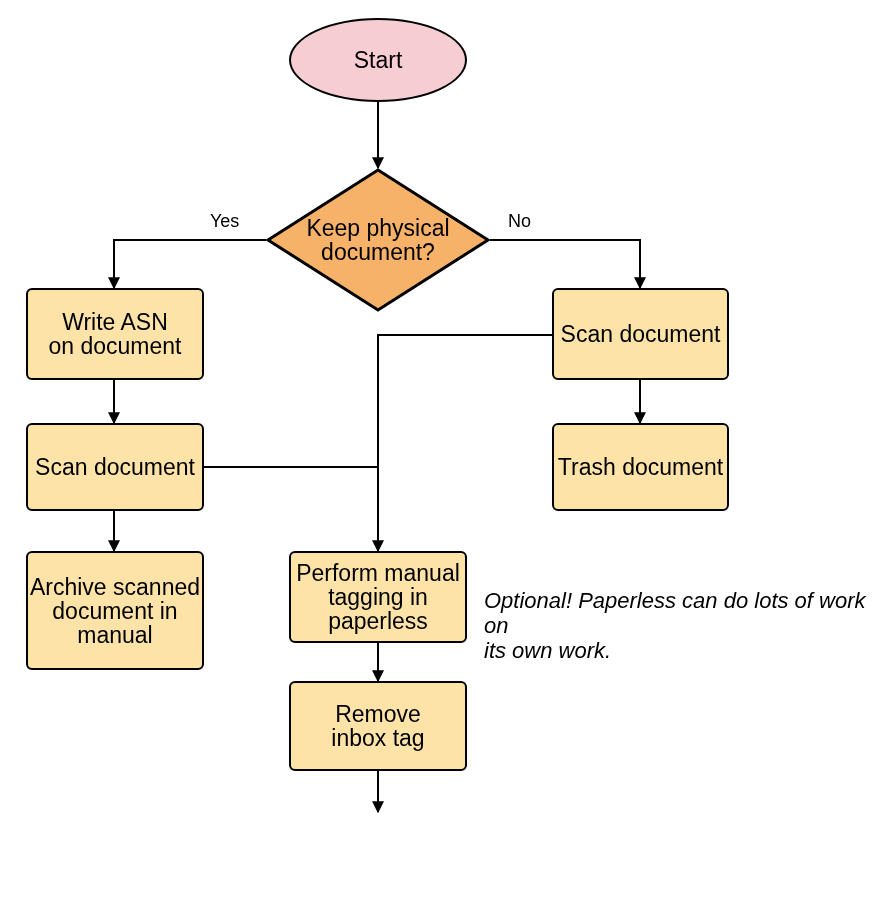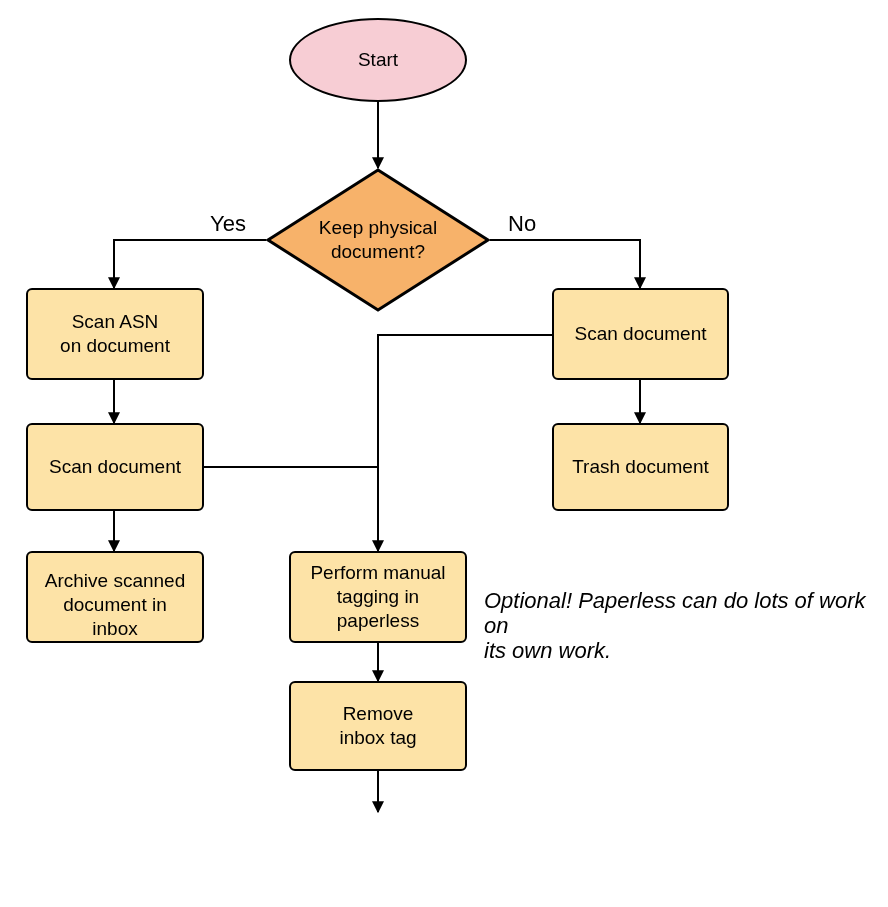"Start" .node { font-size: 19px -> 23px }
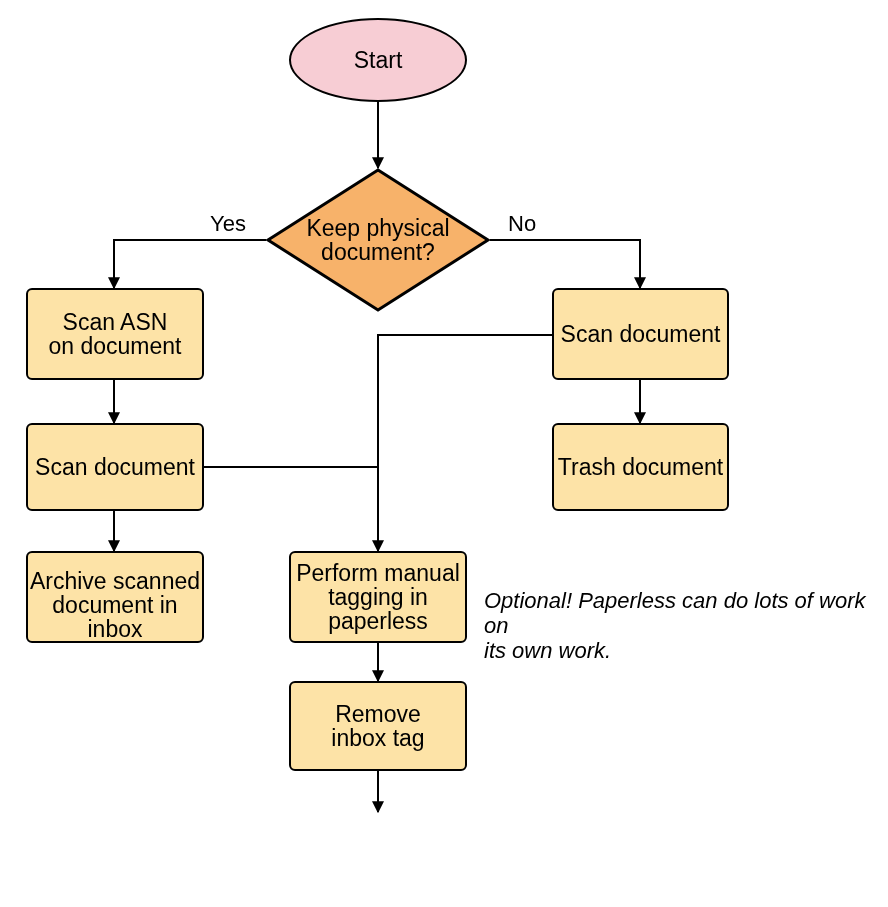"Yes" .edge-label { font-size: 22px -> 18px }
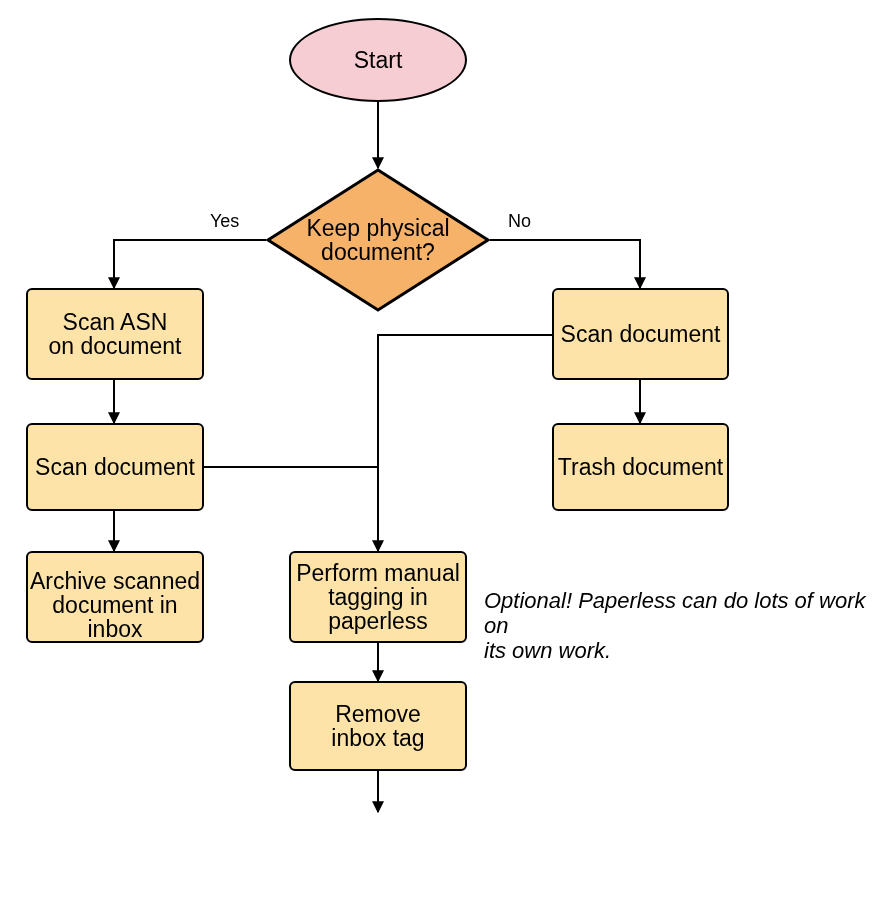"Scan ASN" div { text: Scan -> Write }
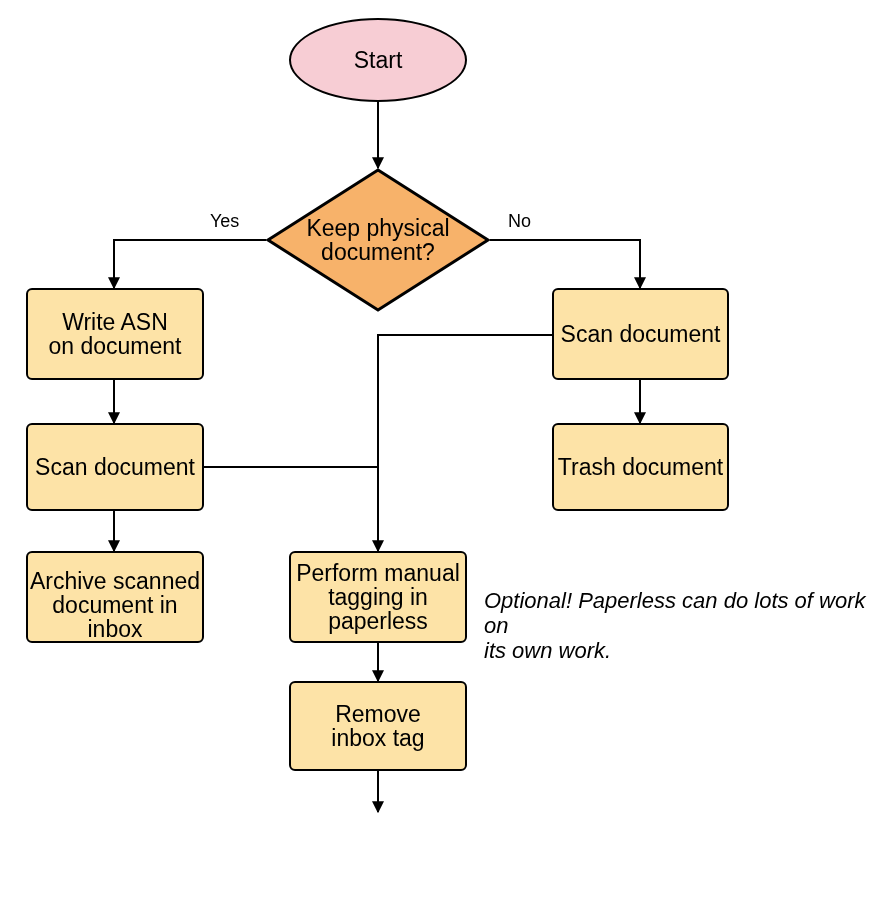"Archive scanned" div.node { align-items: flex-end -> none; height: 92px -> 119px }
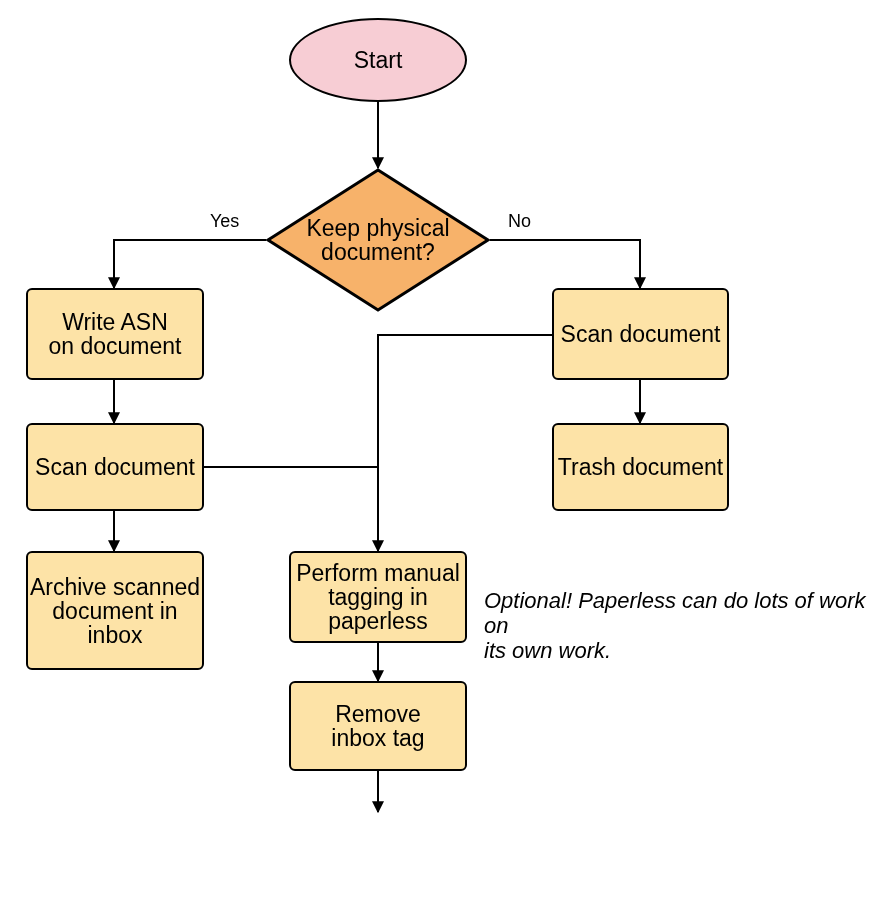"inbox" div { text: inbox -> manual }
